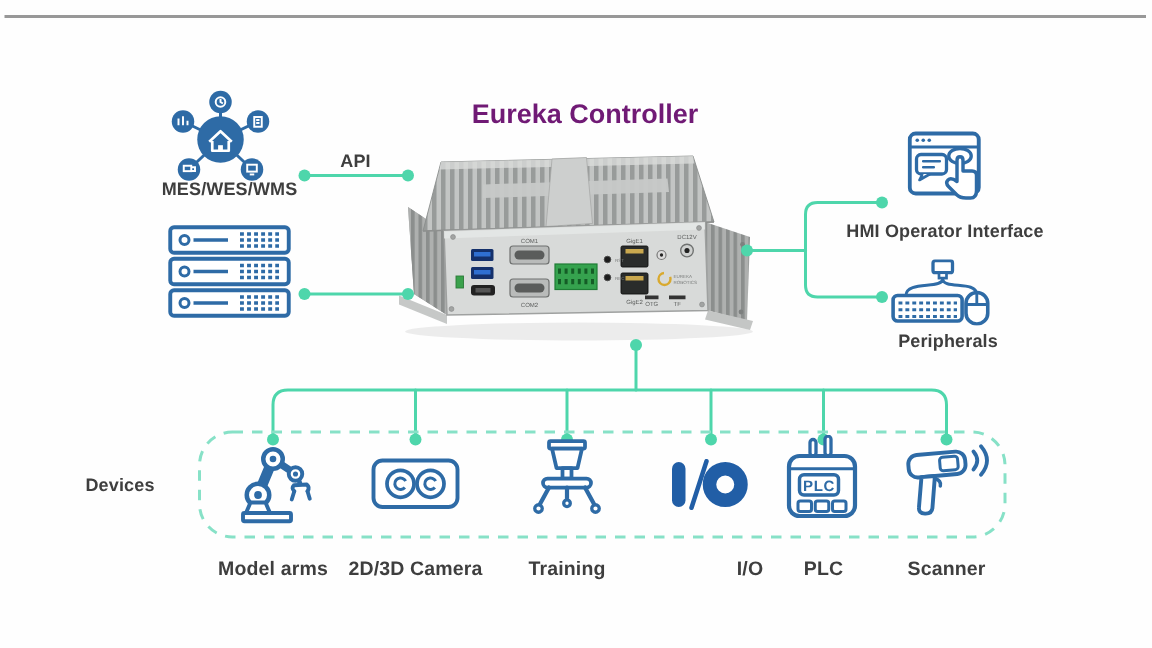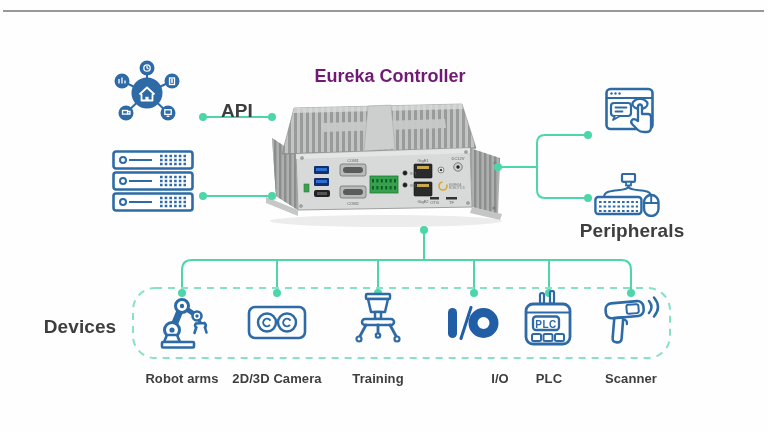"API" .lbl { font-size: 19px -> 12px }
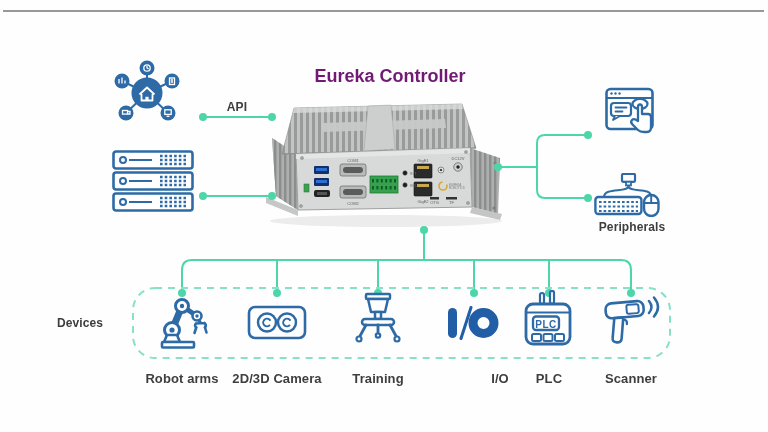"MES/WES/WMS" div.lbl { html: none -> <div>MES/WES/WMS</div> }
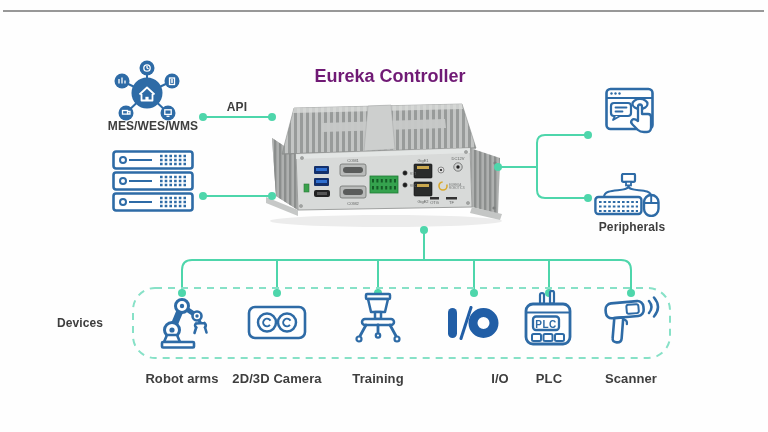"HMI Operator Interface" div.lbl { html: none -> <div>HMI Operator Interface</div> }
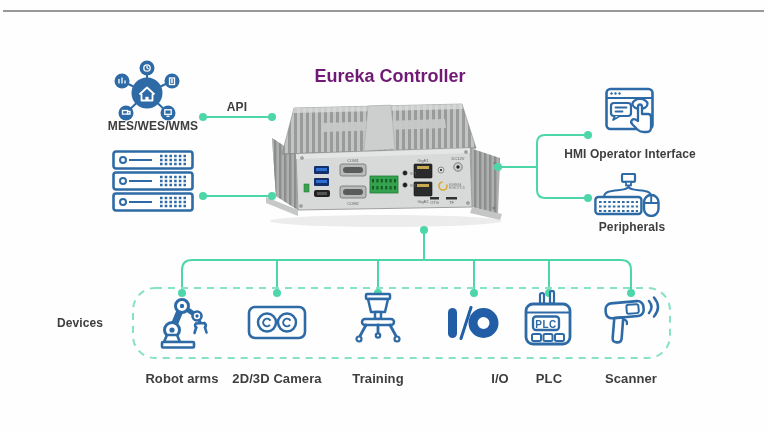"Robot arms" div.lbl { text: Robot -> Model }
